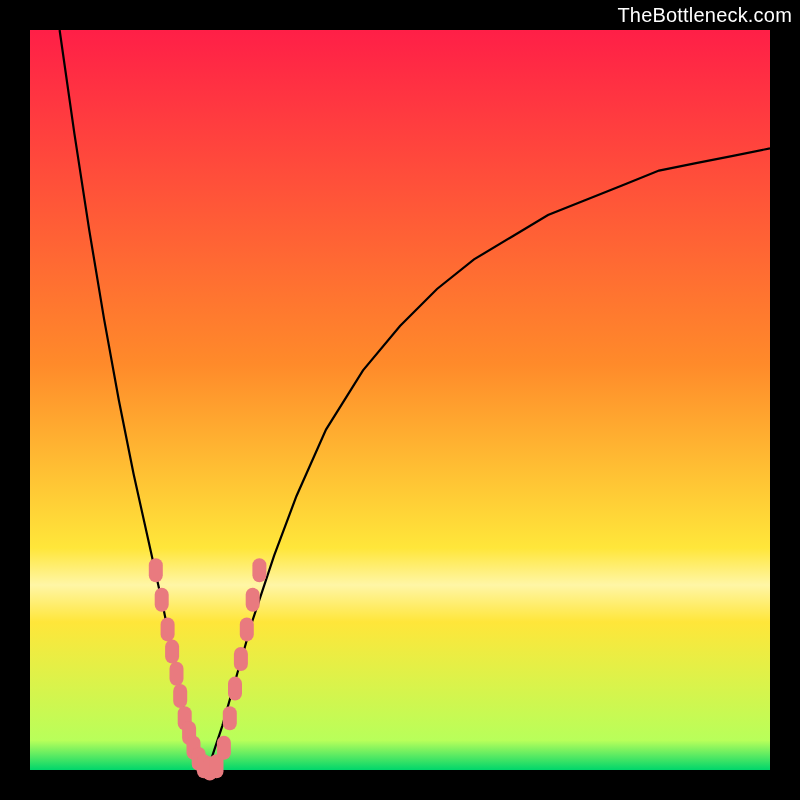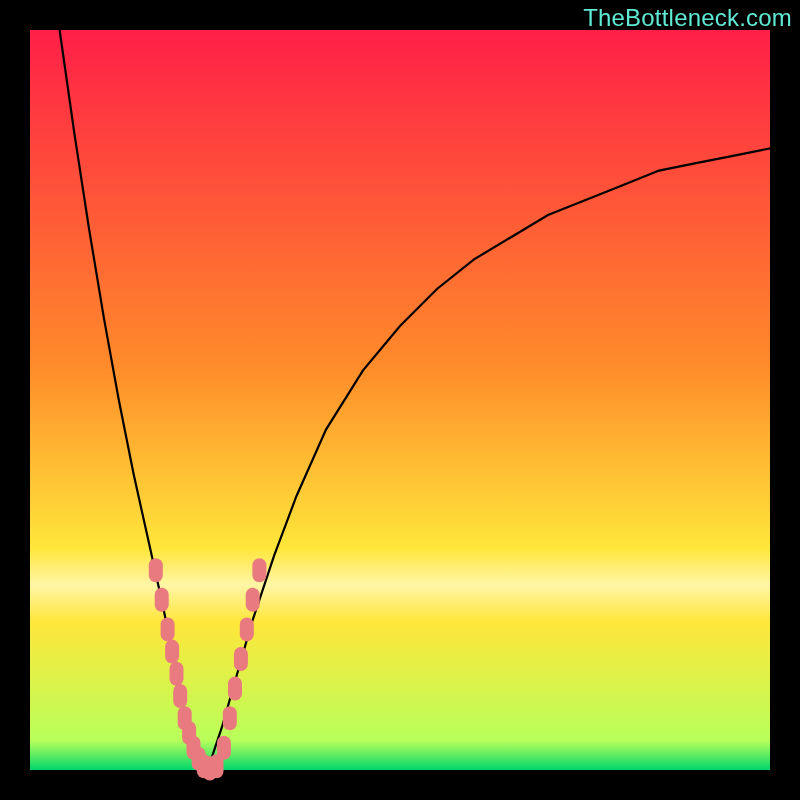"TheBottleneck.com" .watermark { color: #5eead4 -> #ffffff; font-size: 24px -> 20px }
